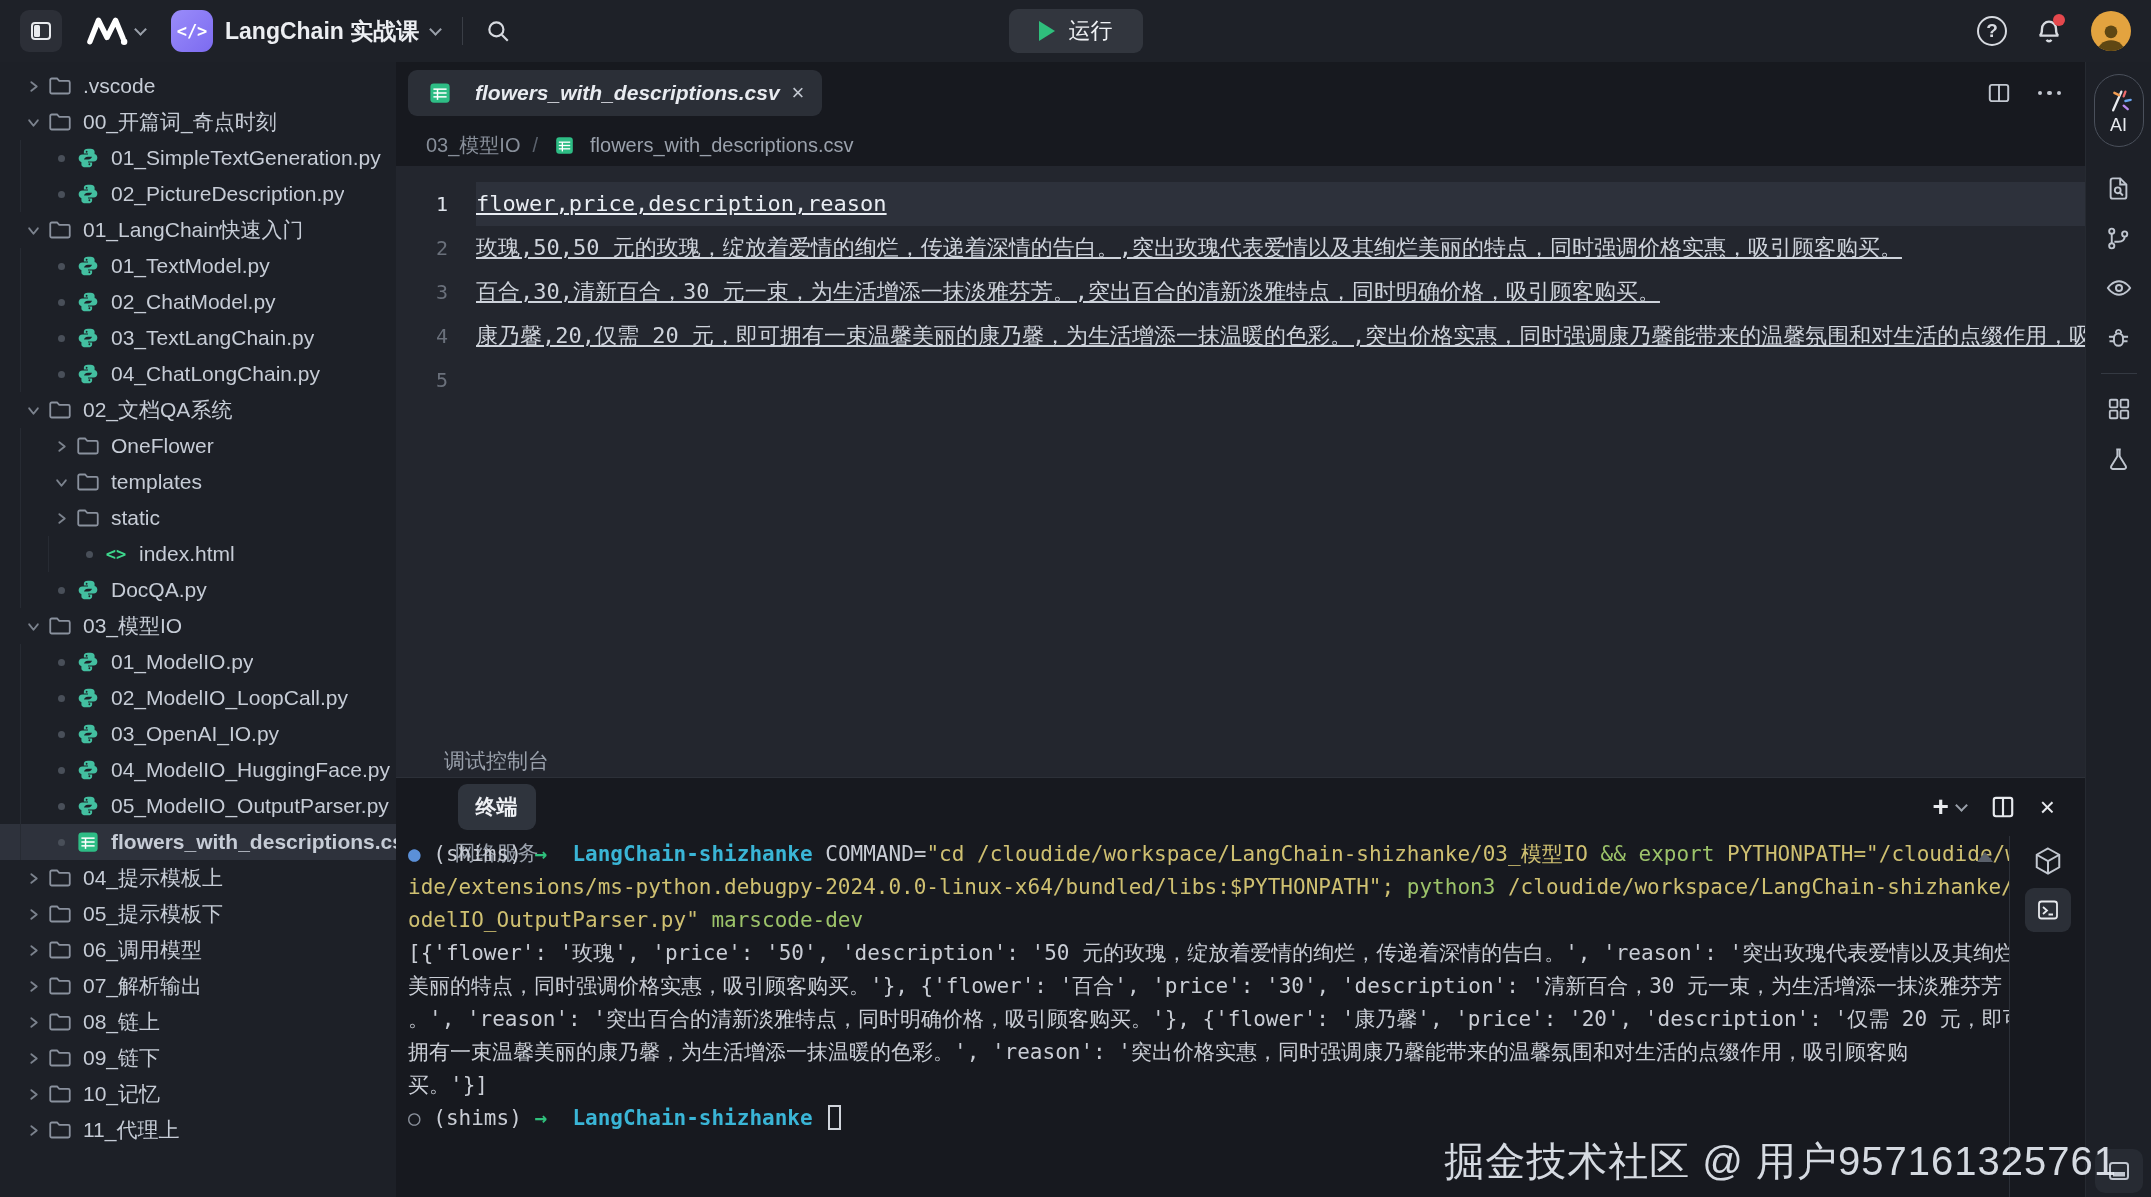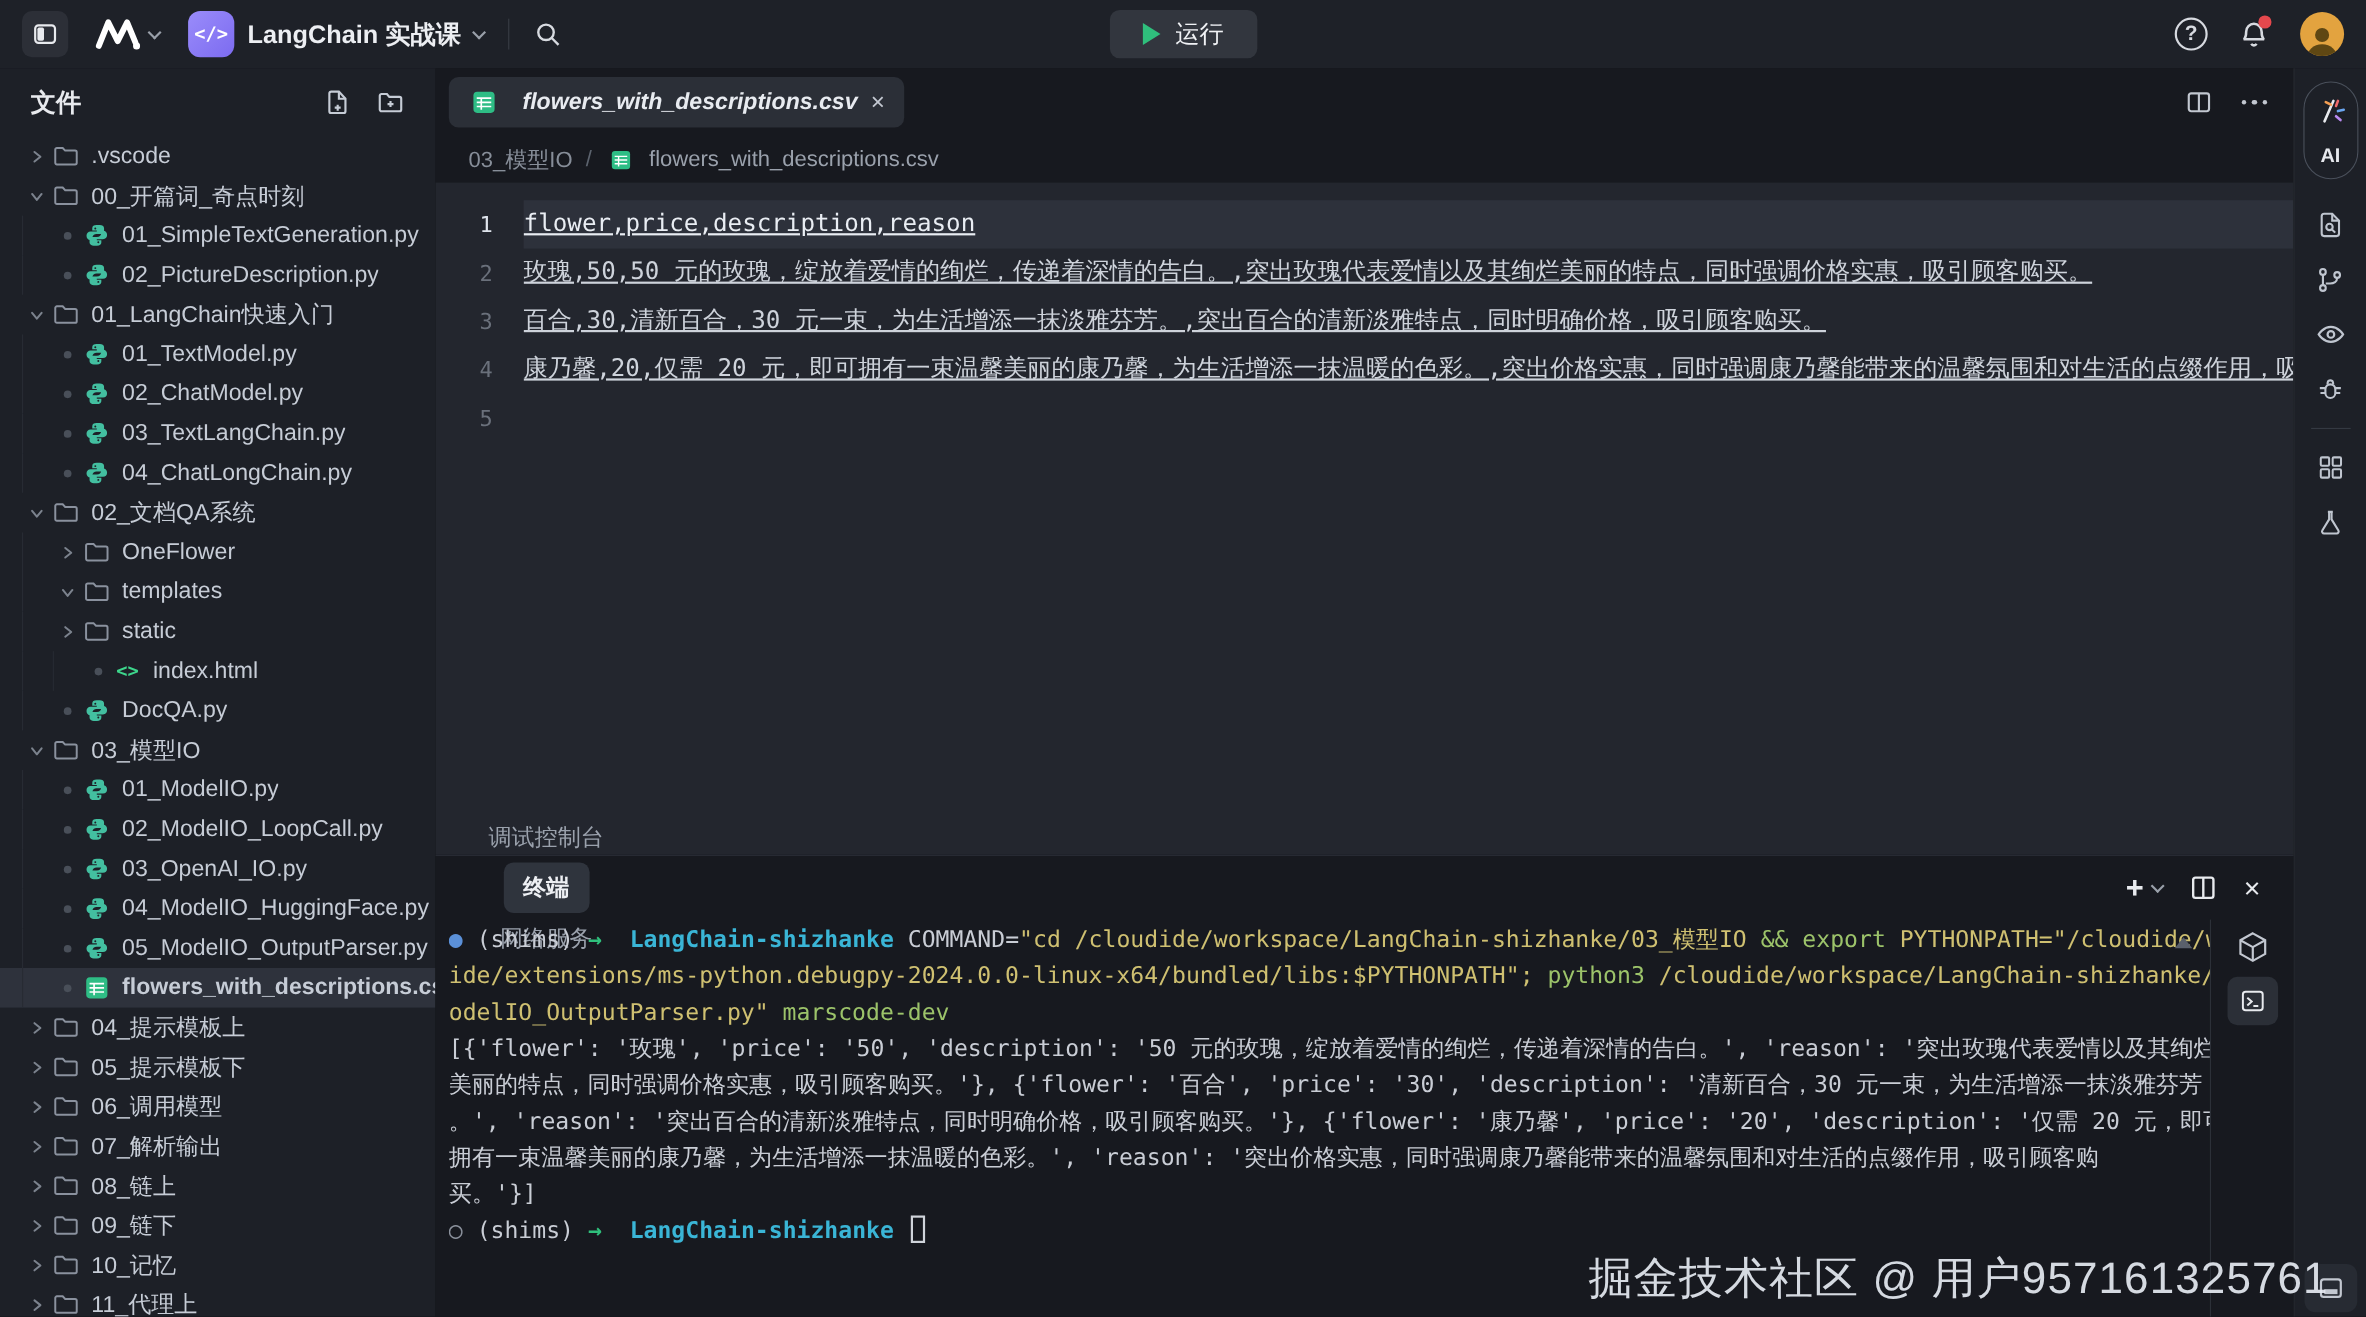"文件" div.sb-head { html: <div> <span>文件</span> <span> <span> <svg> <path></path> <path></path> <path></path> </svg> </span> <span> <svg> <path></path> <path></path> </svg> </span> </span> </div> -> none }
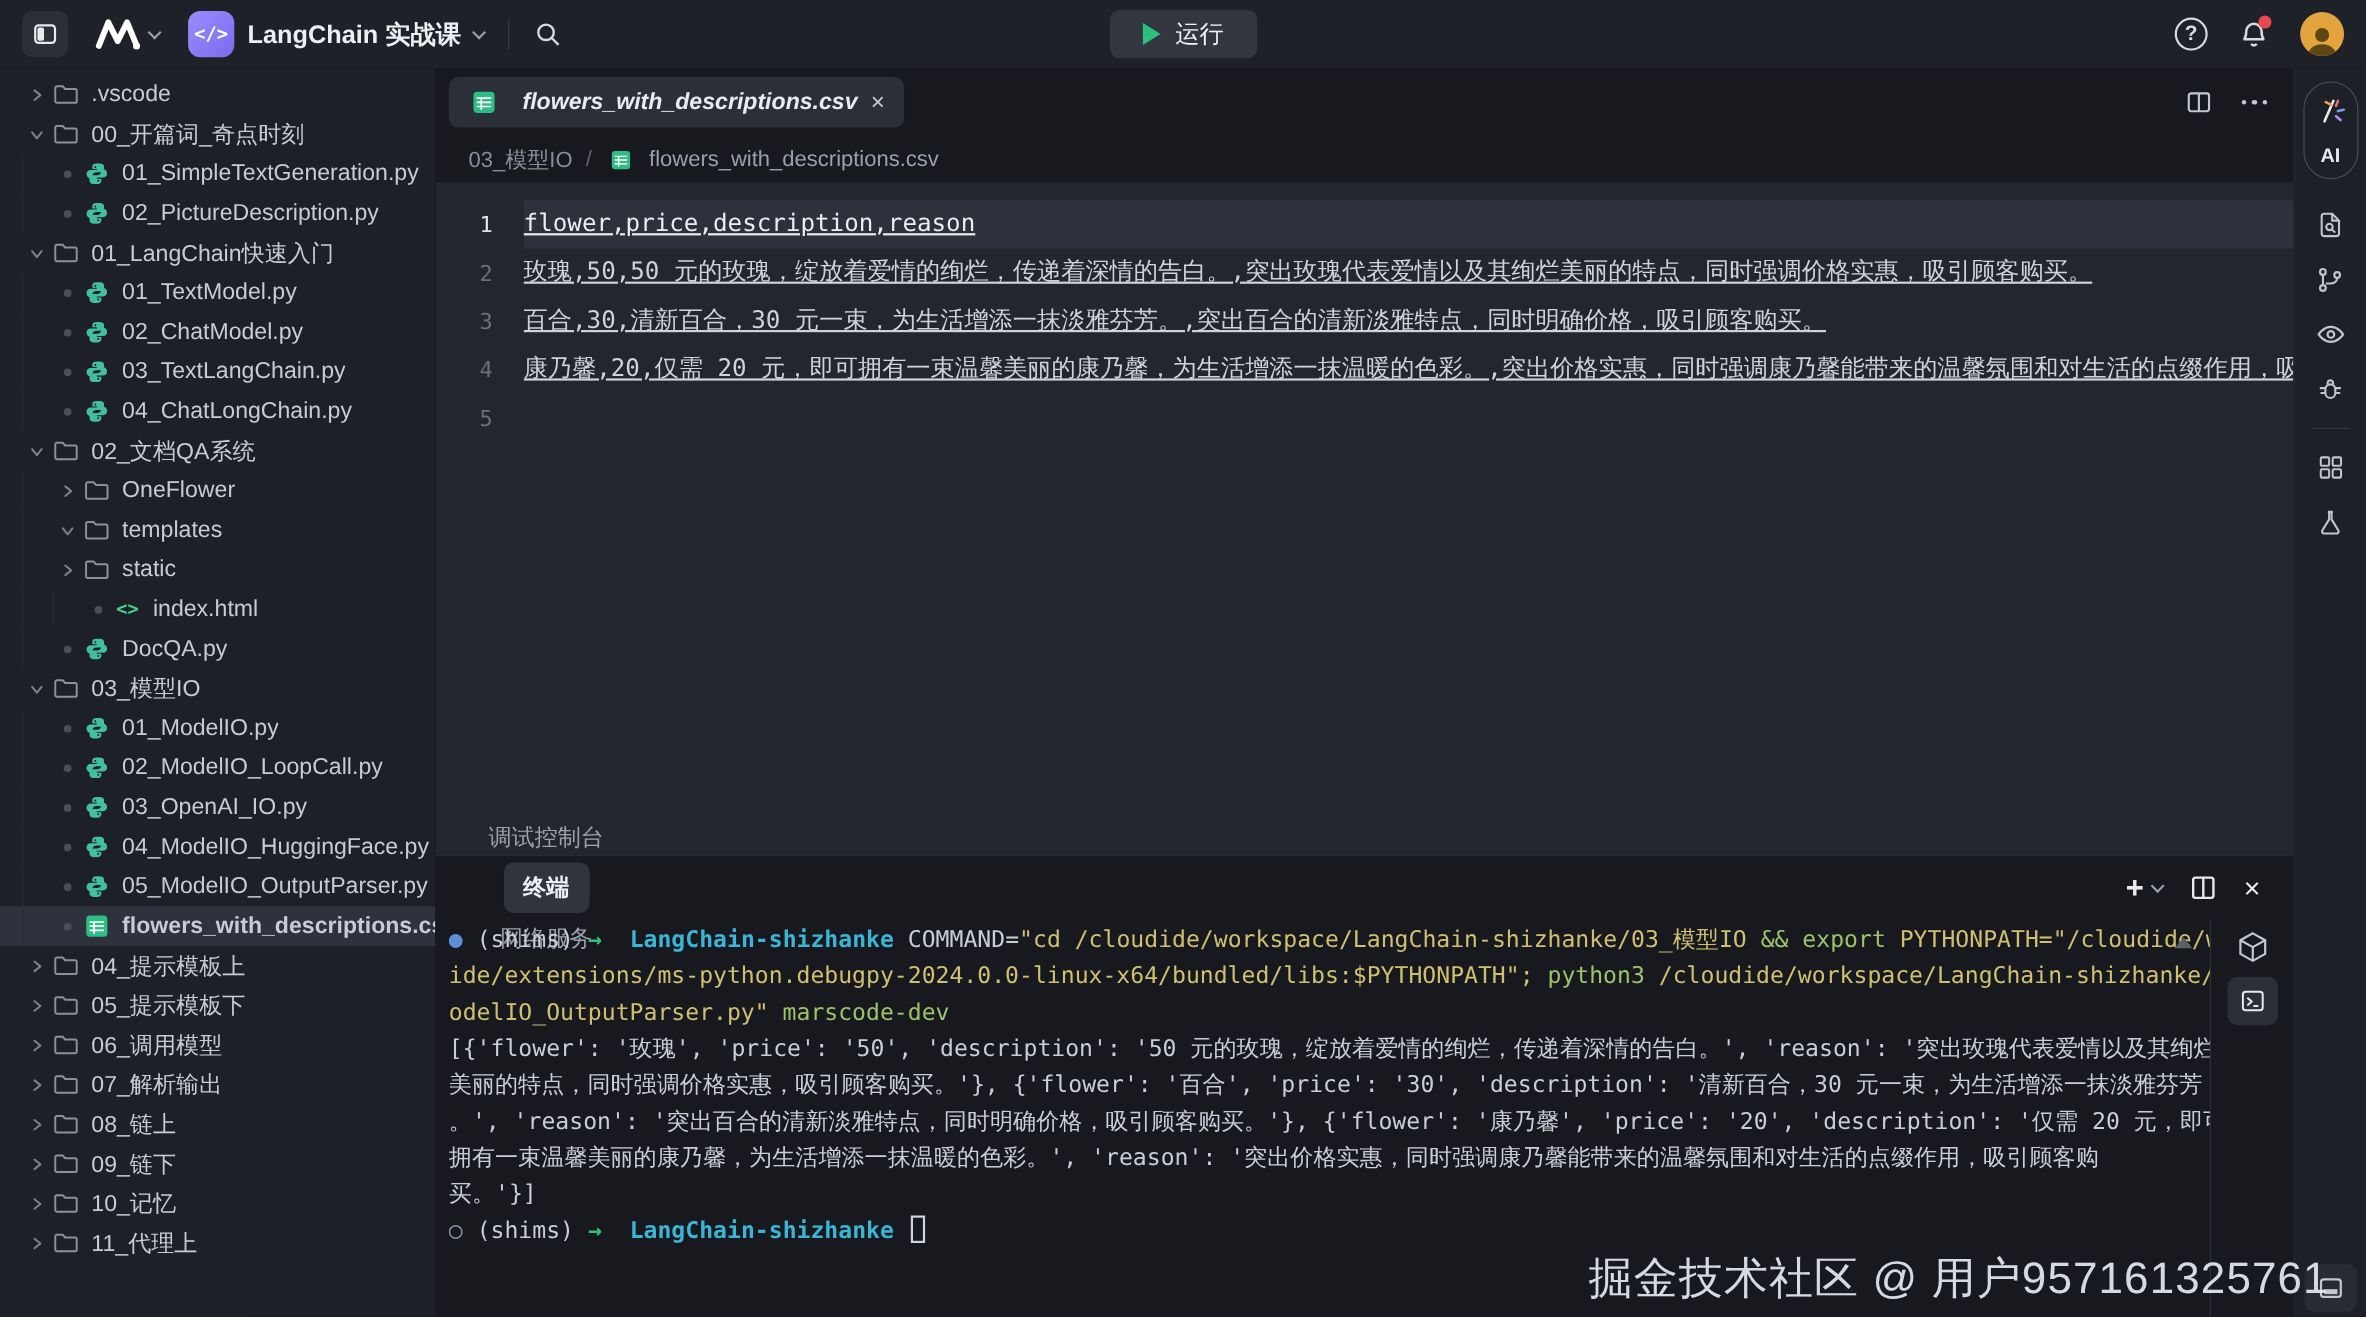"AI" .ai-pill { font-weight: bold -> none; gap: 16px -> 0 }
